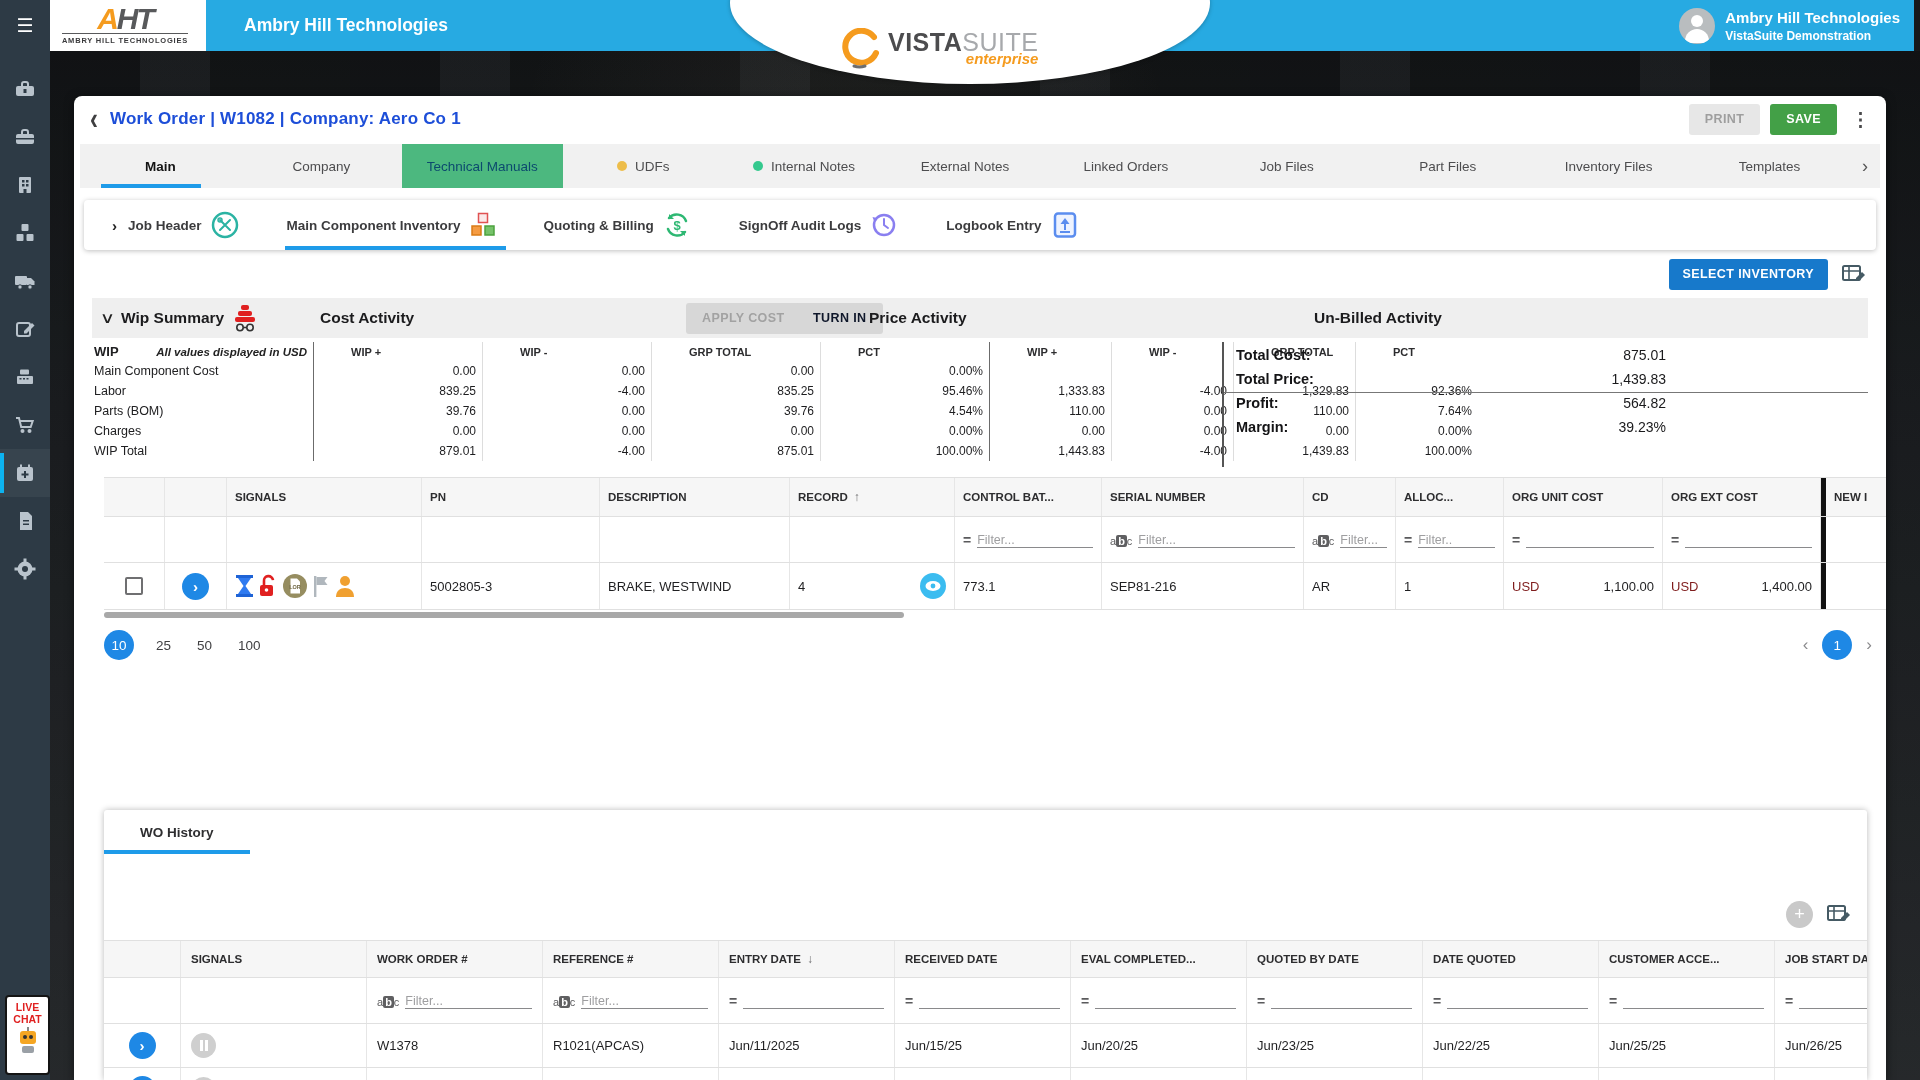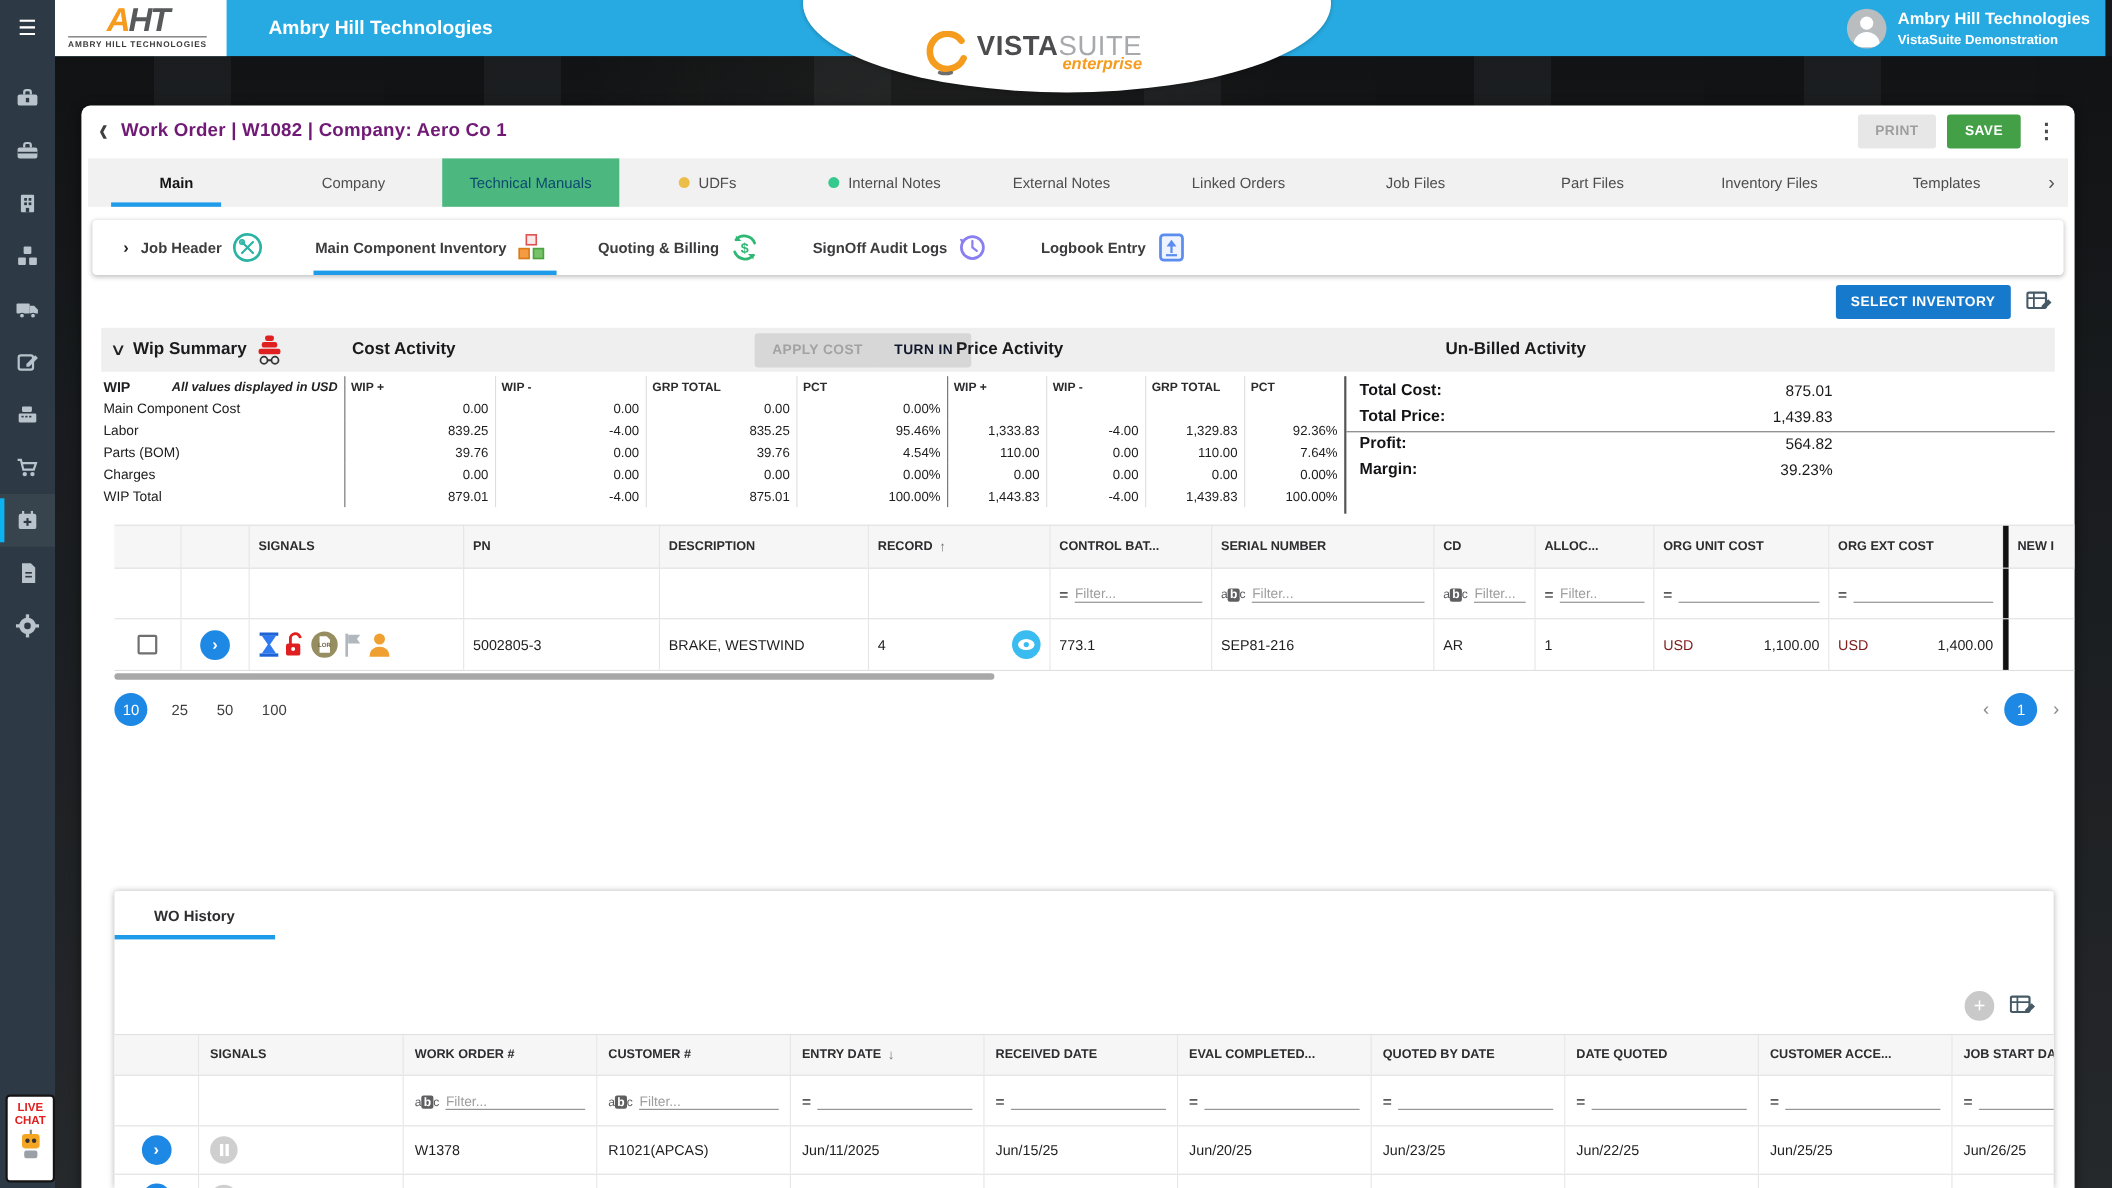"Work Order | W1082 |" .wo-title { color: #701a75 -> #1d4ed8 }
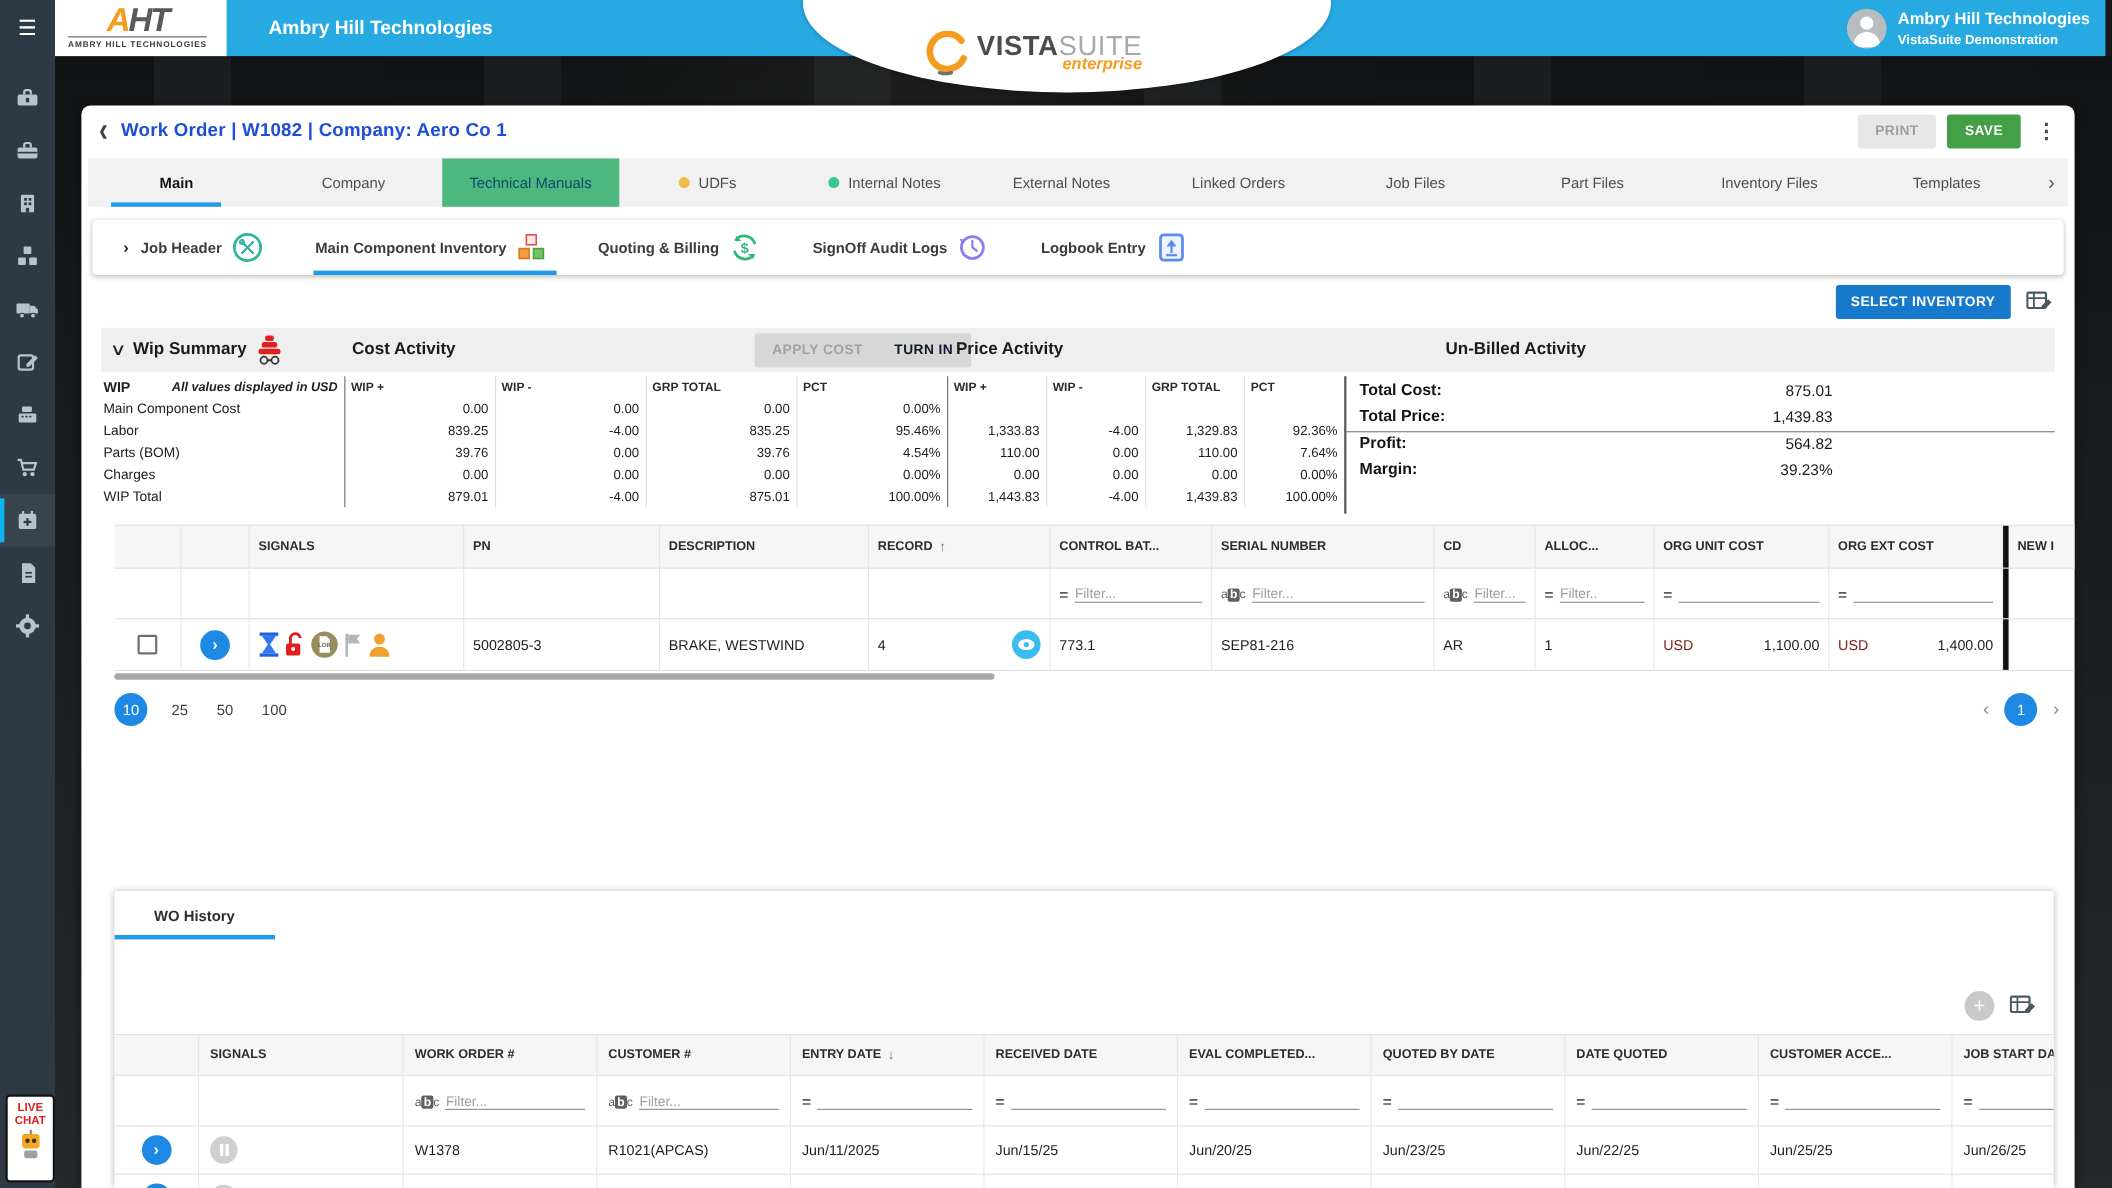"WIP" .wip-row { gap: none -> 32px }
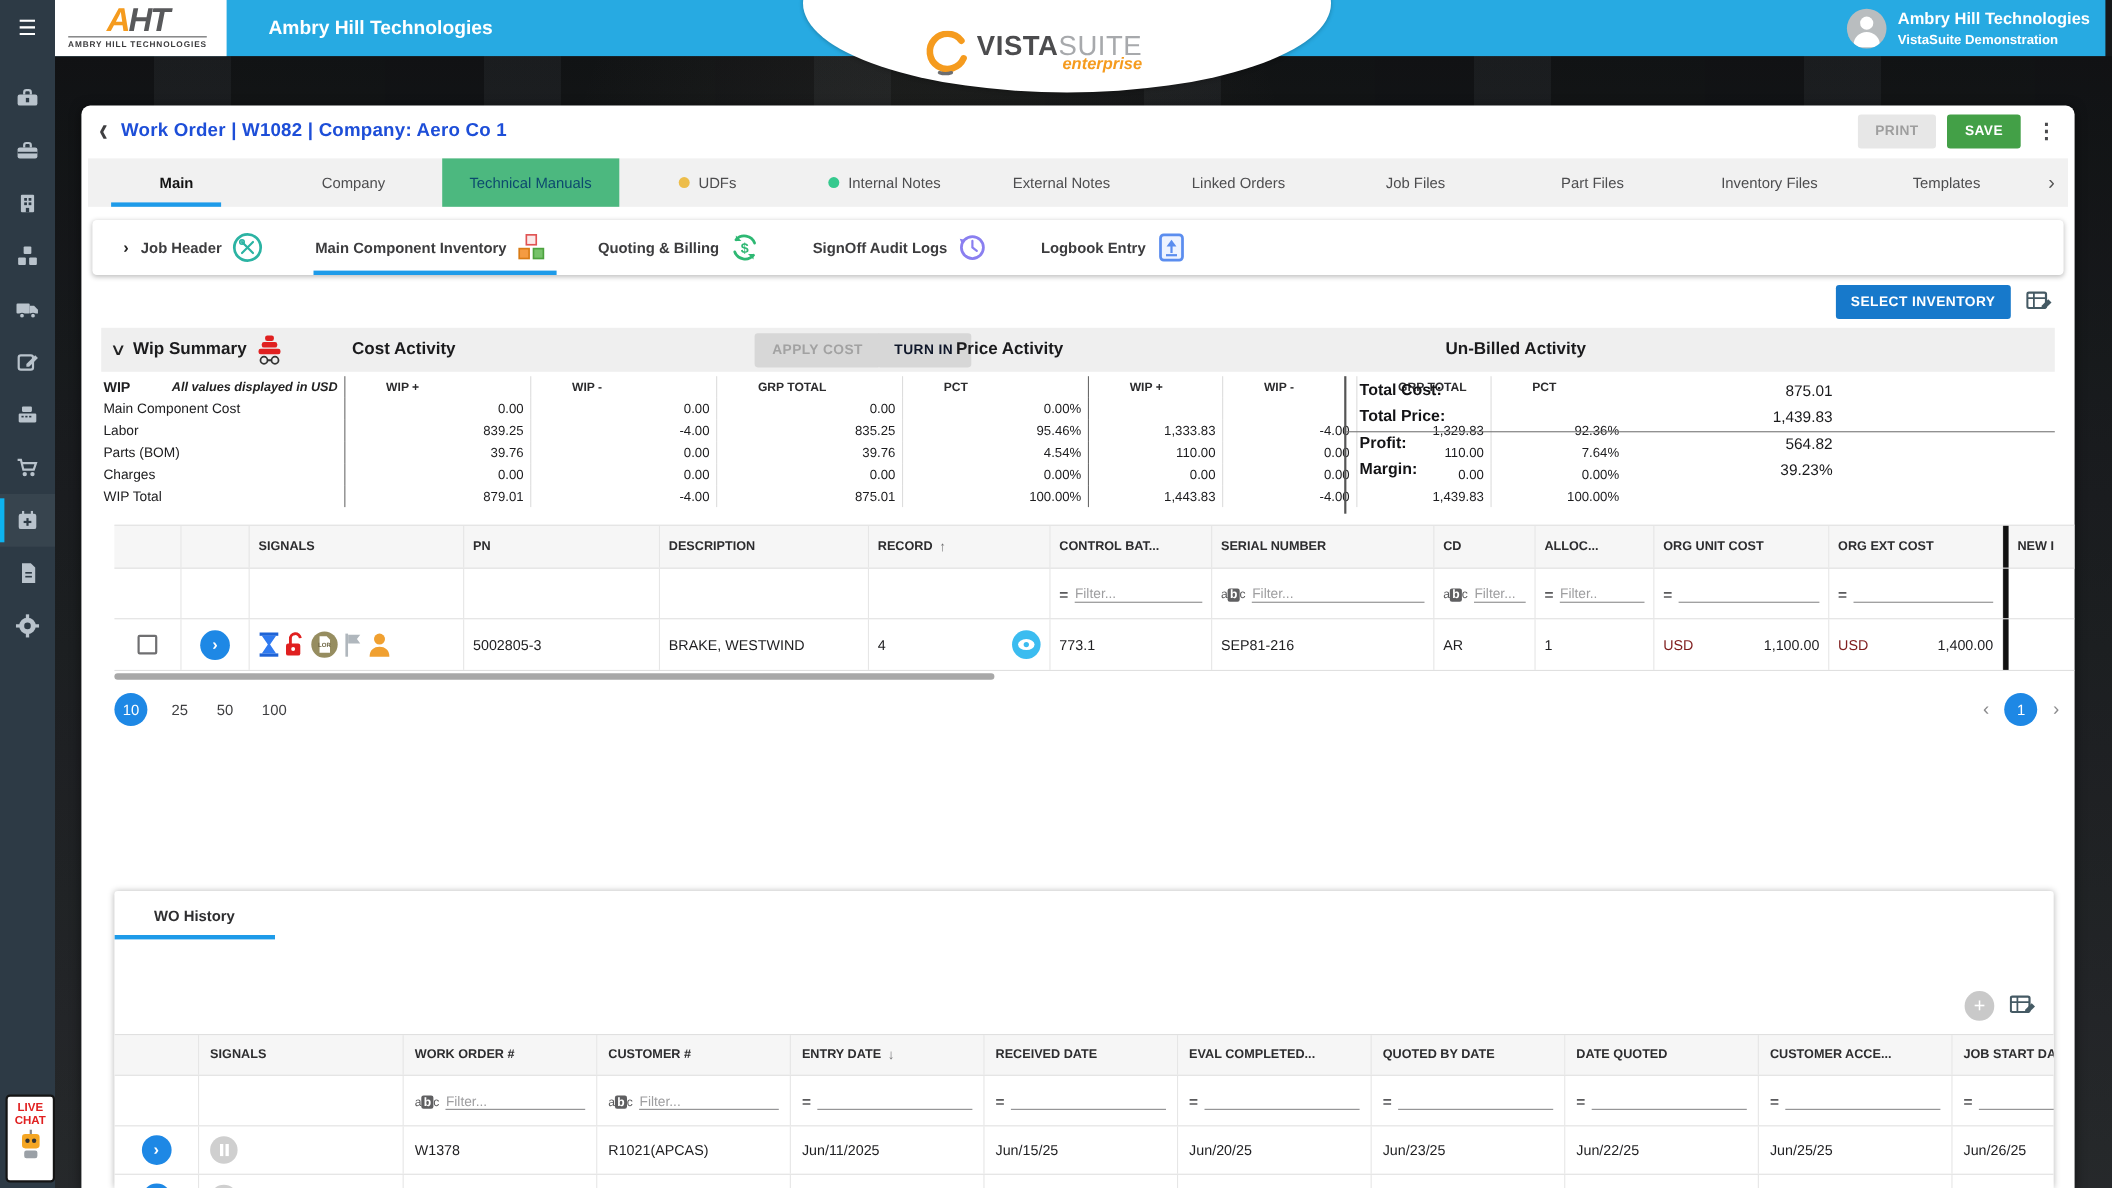"CUSTOMER #" div.htc { text: CUSTOMER -> REFERENCE }
